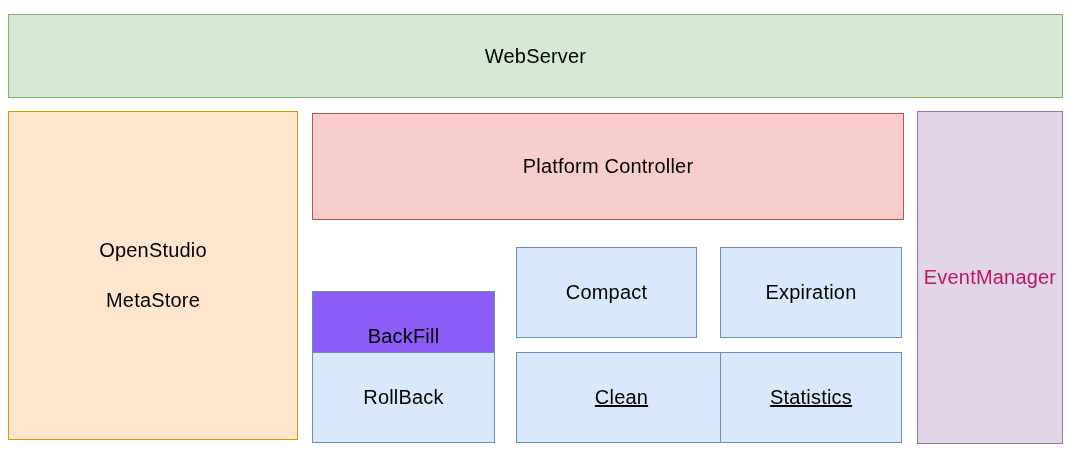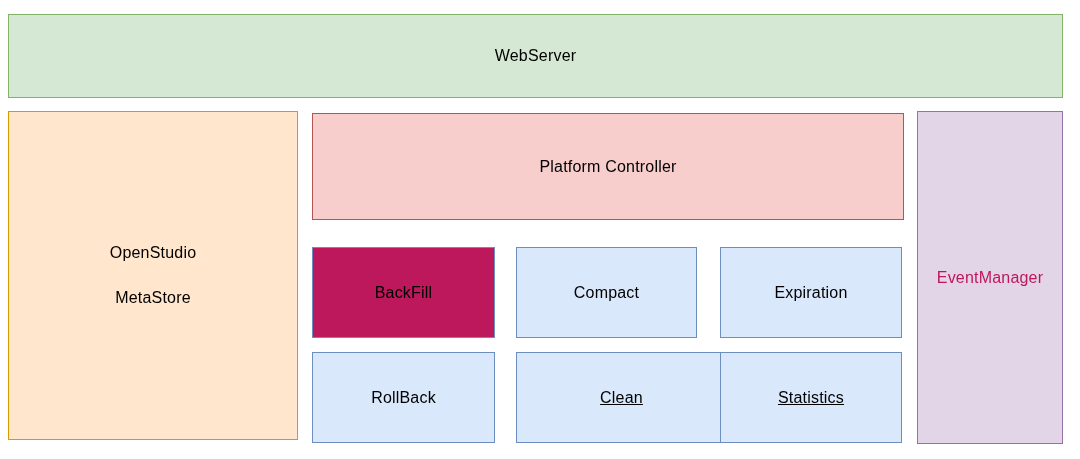"WebServer" .box { font-size: 16px -> 20px }
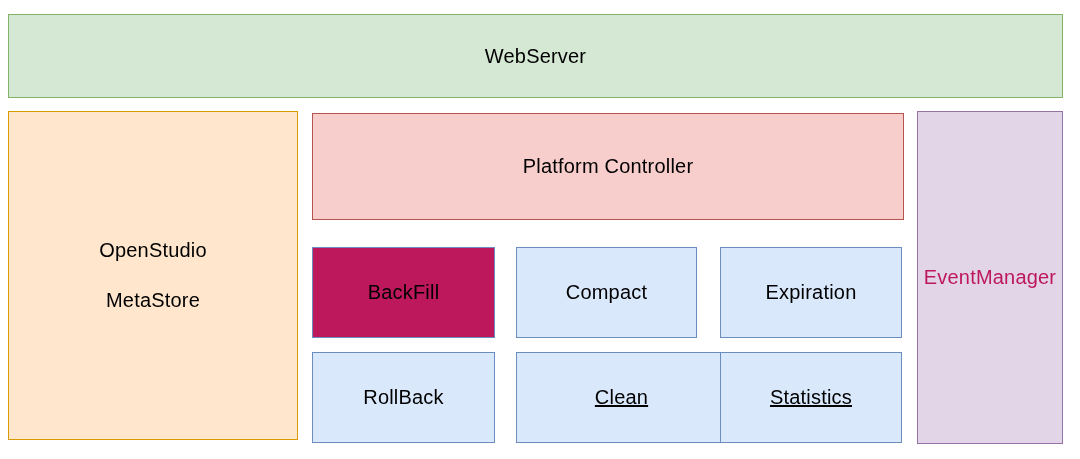"BackFill" div.box { background-color: #be185d -> #8b5cf6; margin-top: none -> 44px }
